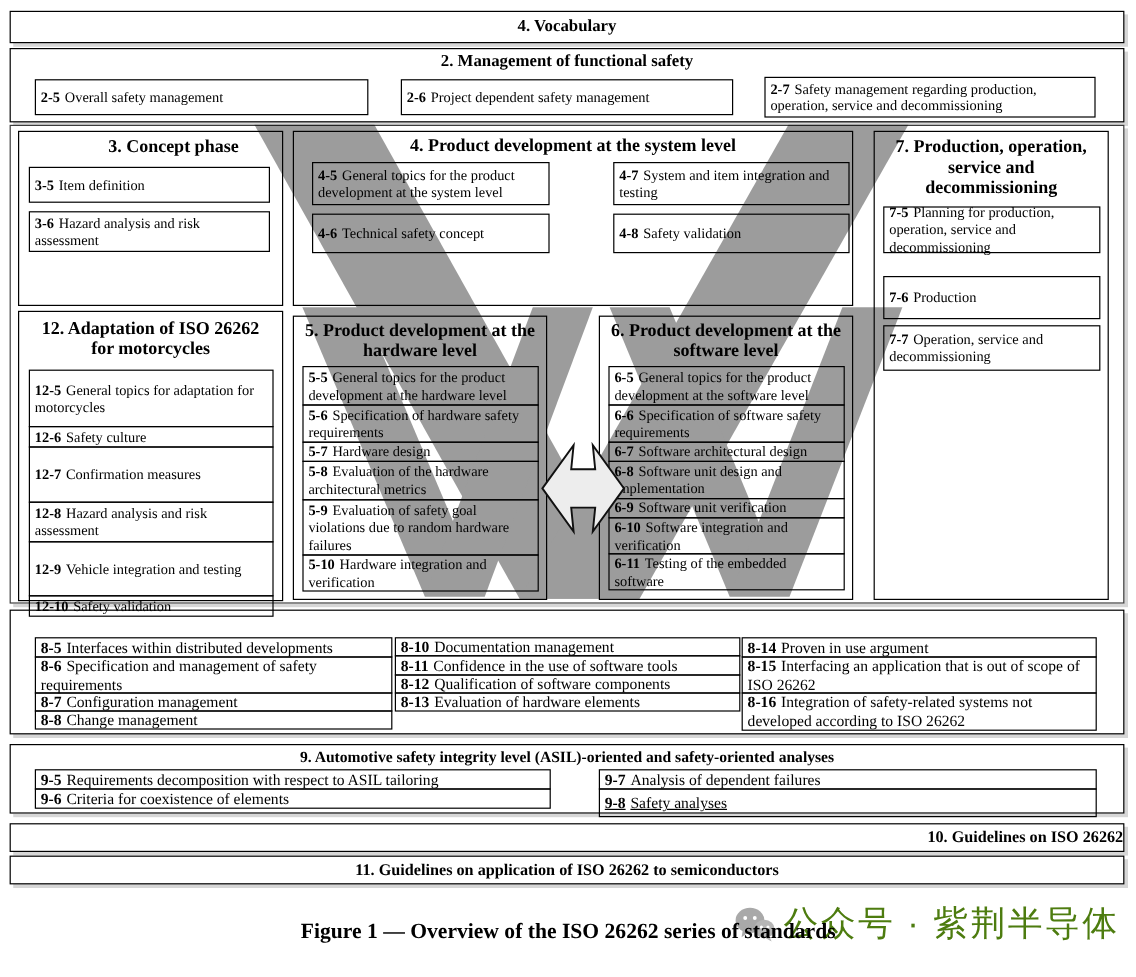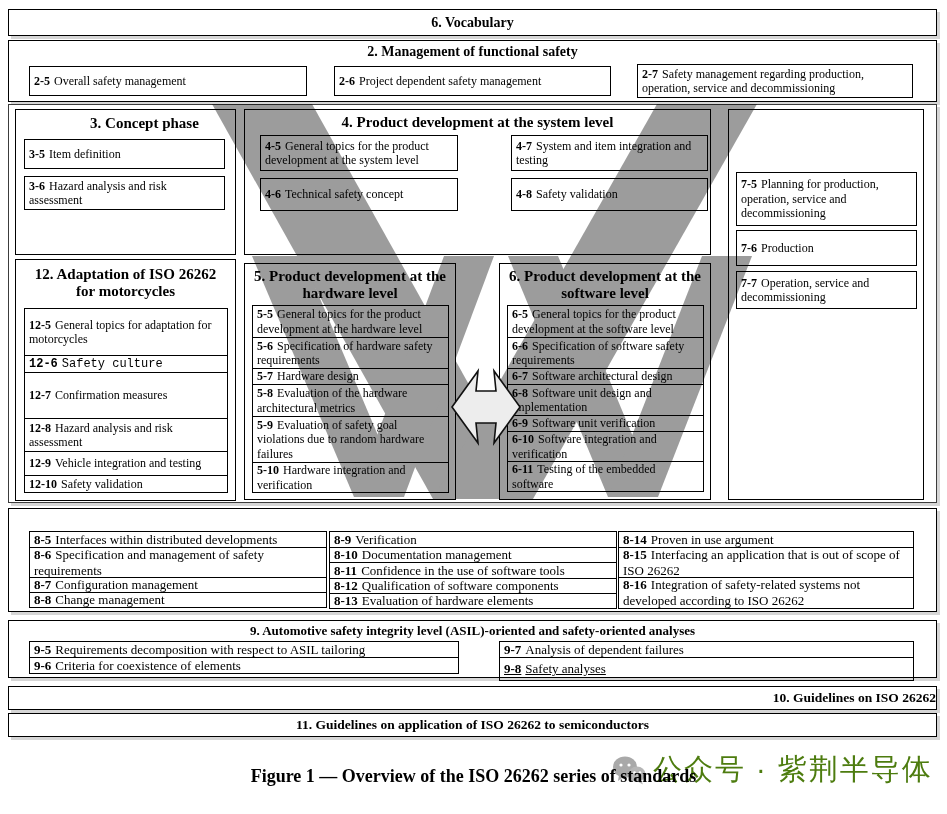"6. Vocabulary" div.ttl { text: 6 -> 4 }
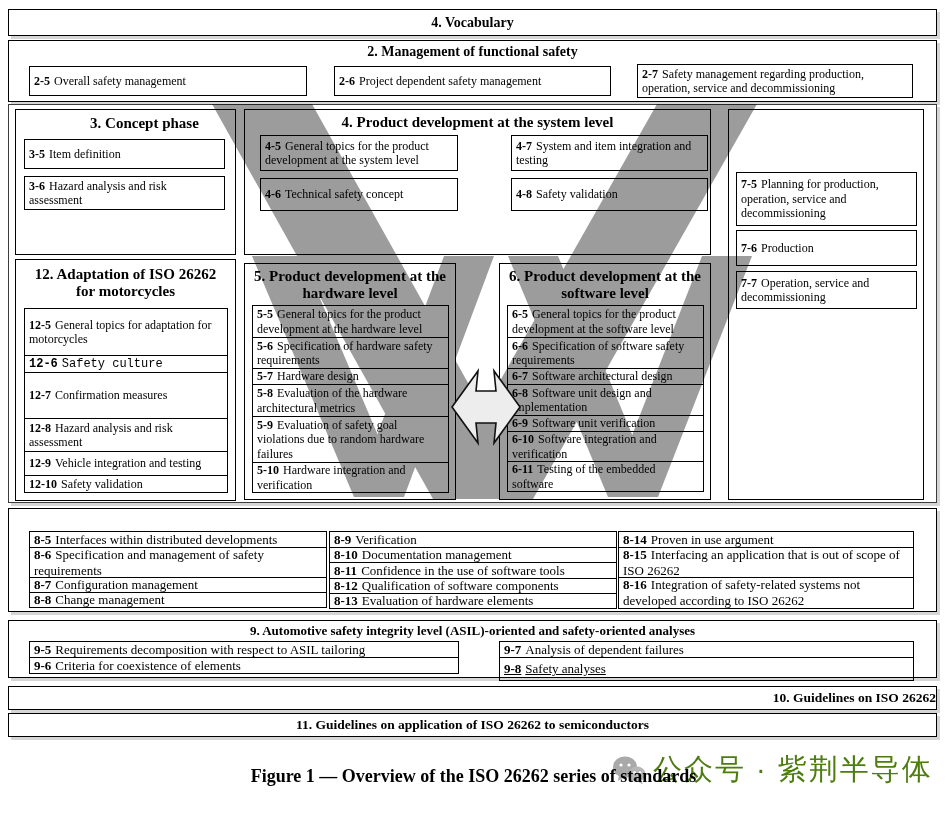"7. Production, operation, service and" div.ttl { html: none -> <div>7. Production, operation, service and decommissioning</div> }
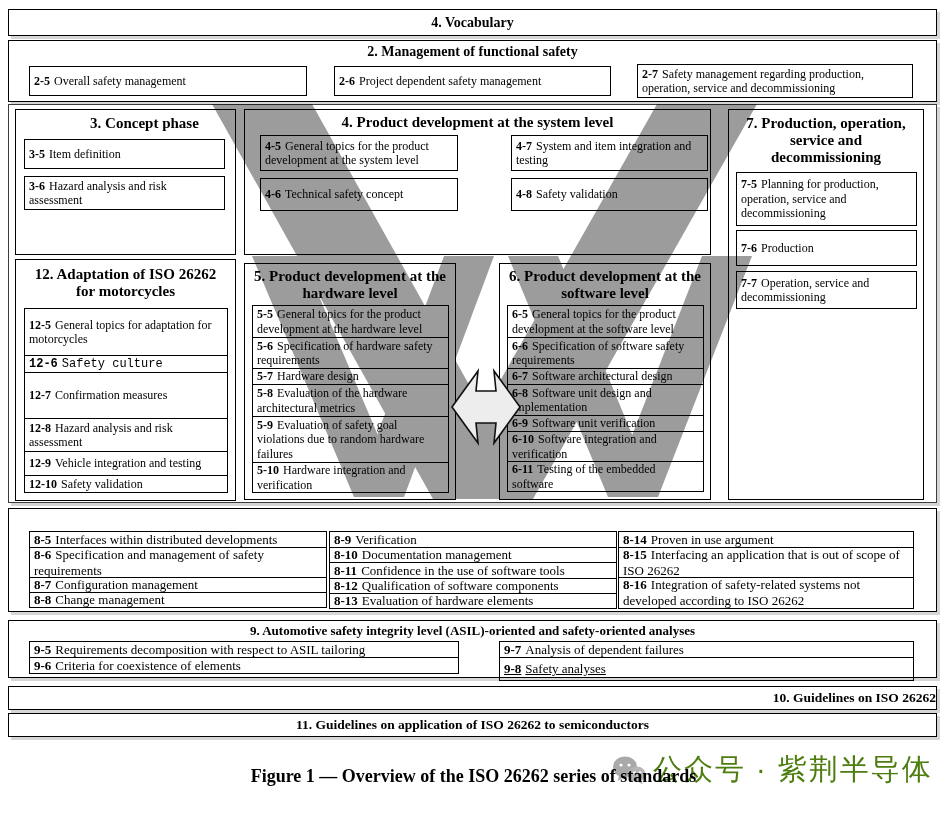"7-5 Planning for production, operation," div.item { height: 54px -> 39px }
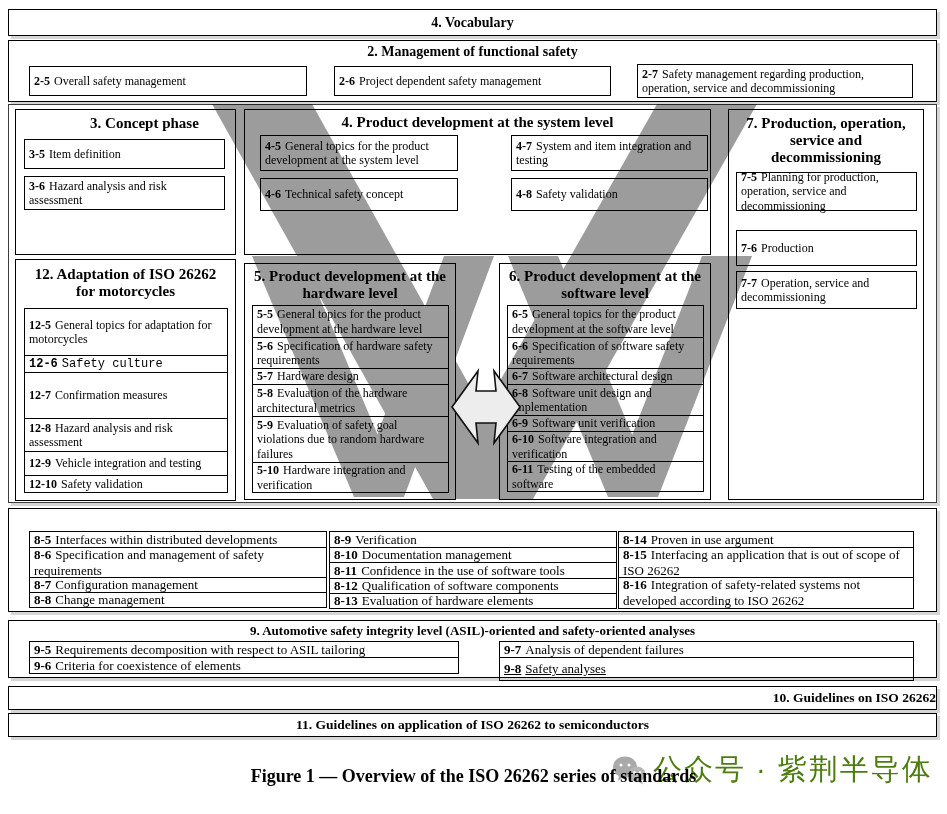"12-6 Safety culture" div.item { font-family: Liberation Mono, monospace -> none }
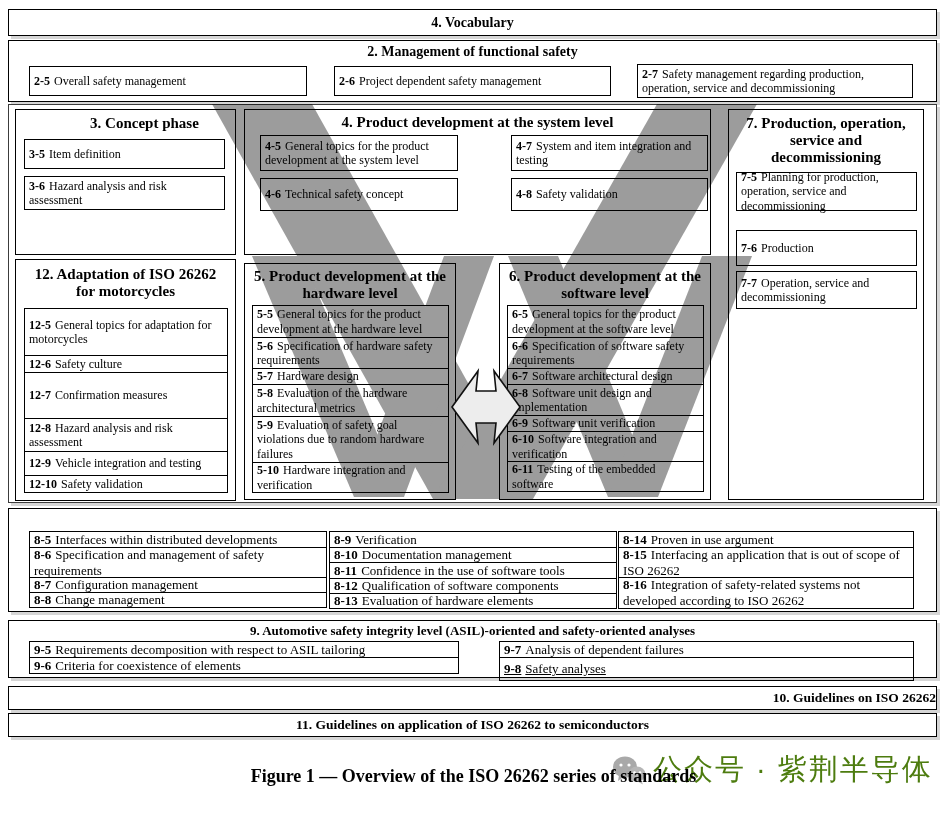"12-9 Vehicle integration and testing" div.item { height: 25px -> 46px }
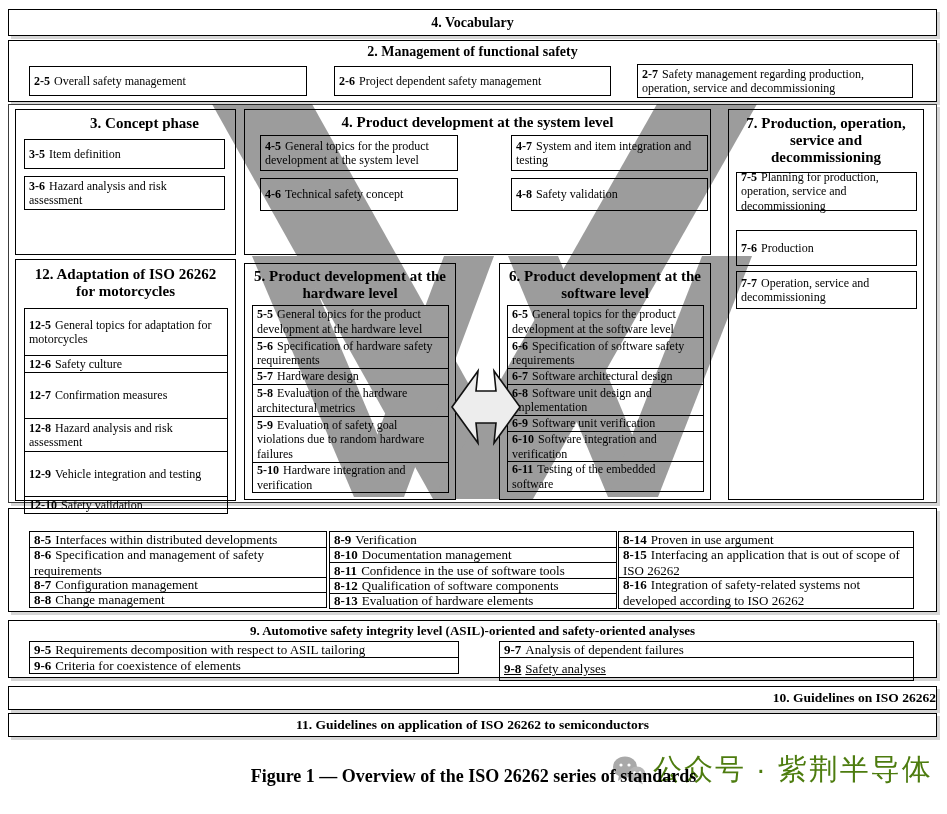"8-9 Verification" div.item { html: <div> <p><b>8-9</b><span>Verification</span></p> </div> -> none }
